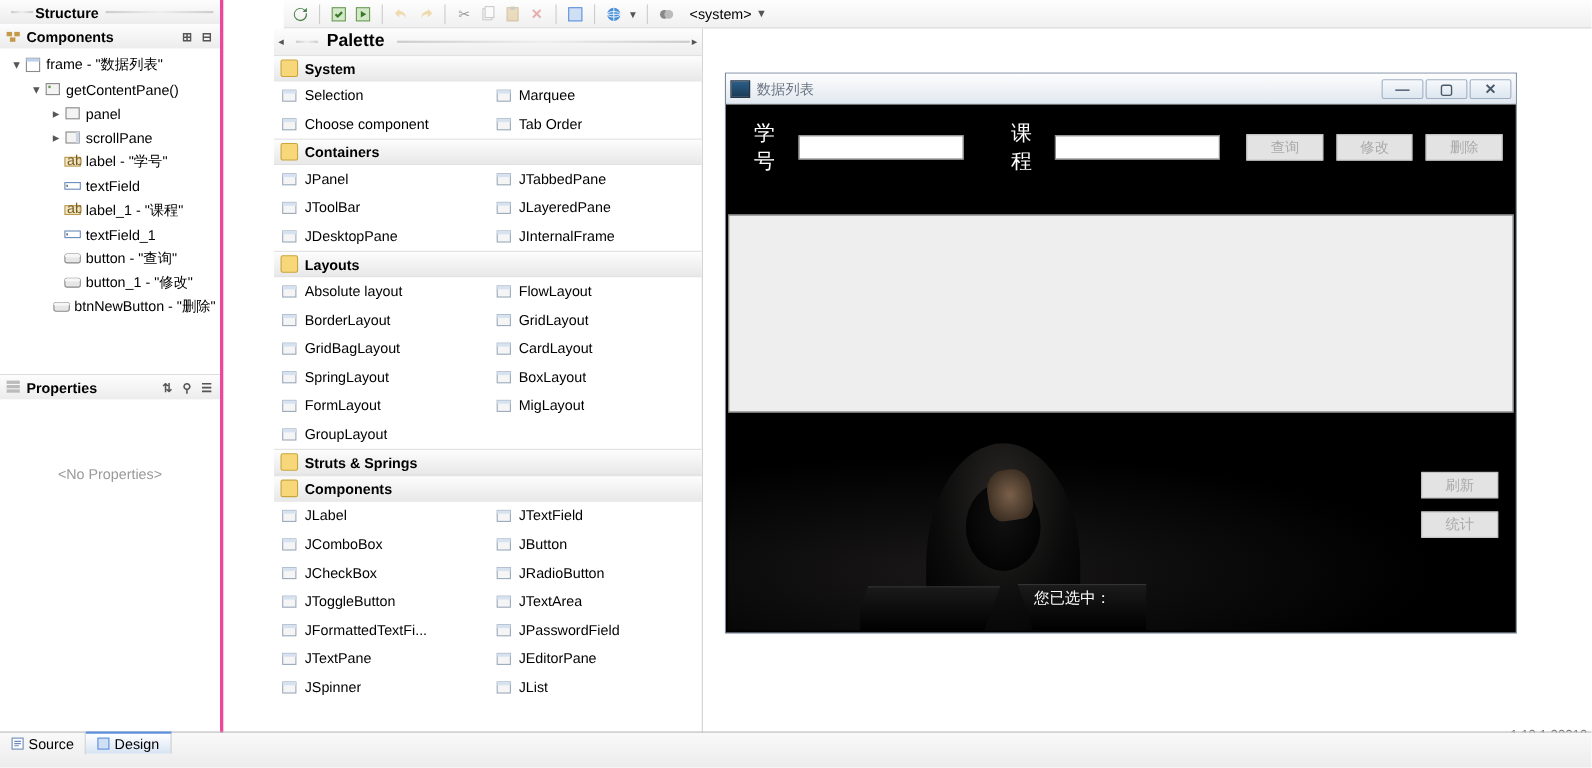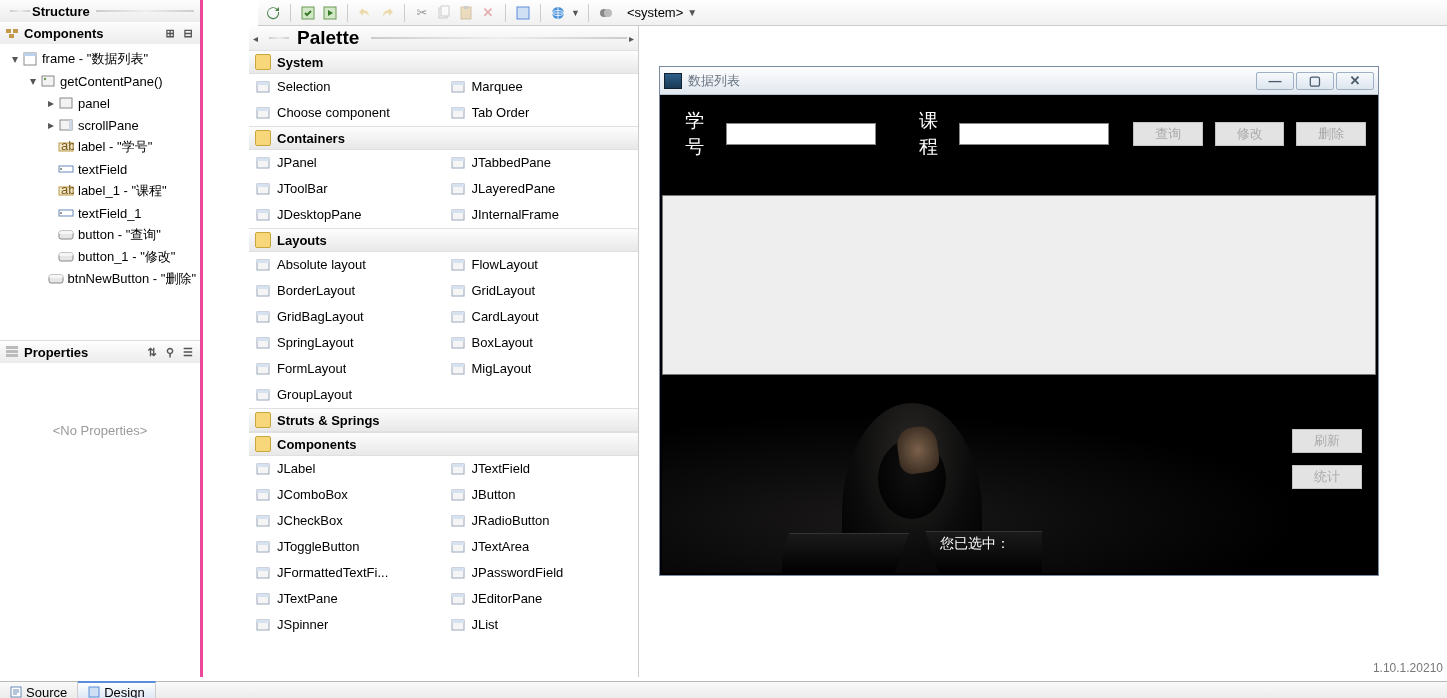"Palette" .palette-head .title { font-size: 19px -> 16px }
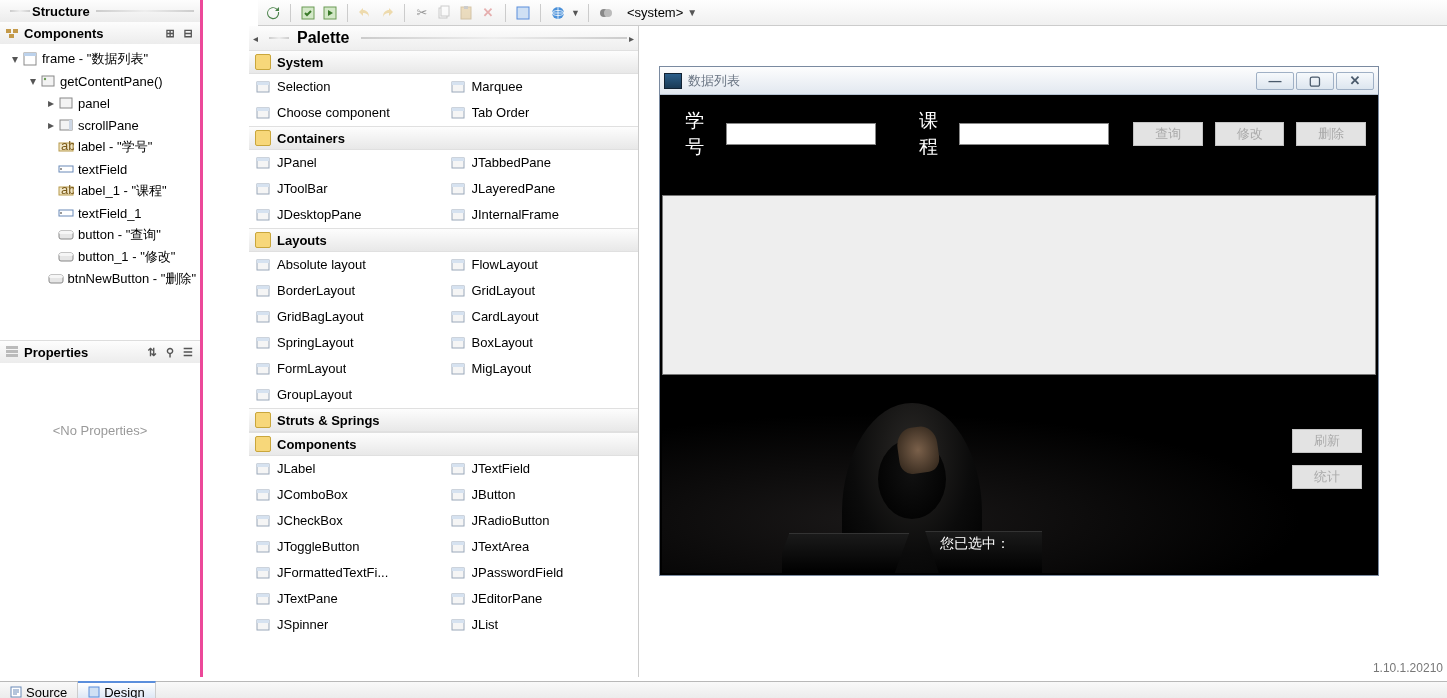"Source" .bottom-tabs { height: 17px -> 33px }
